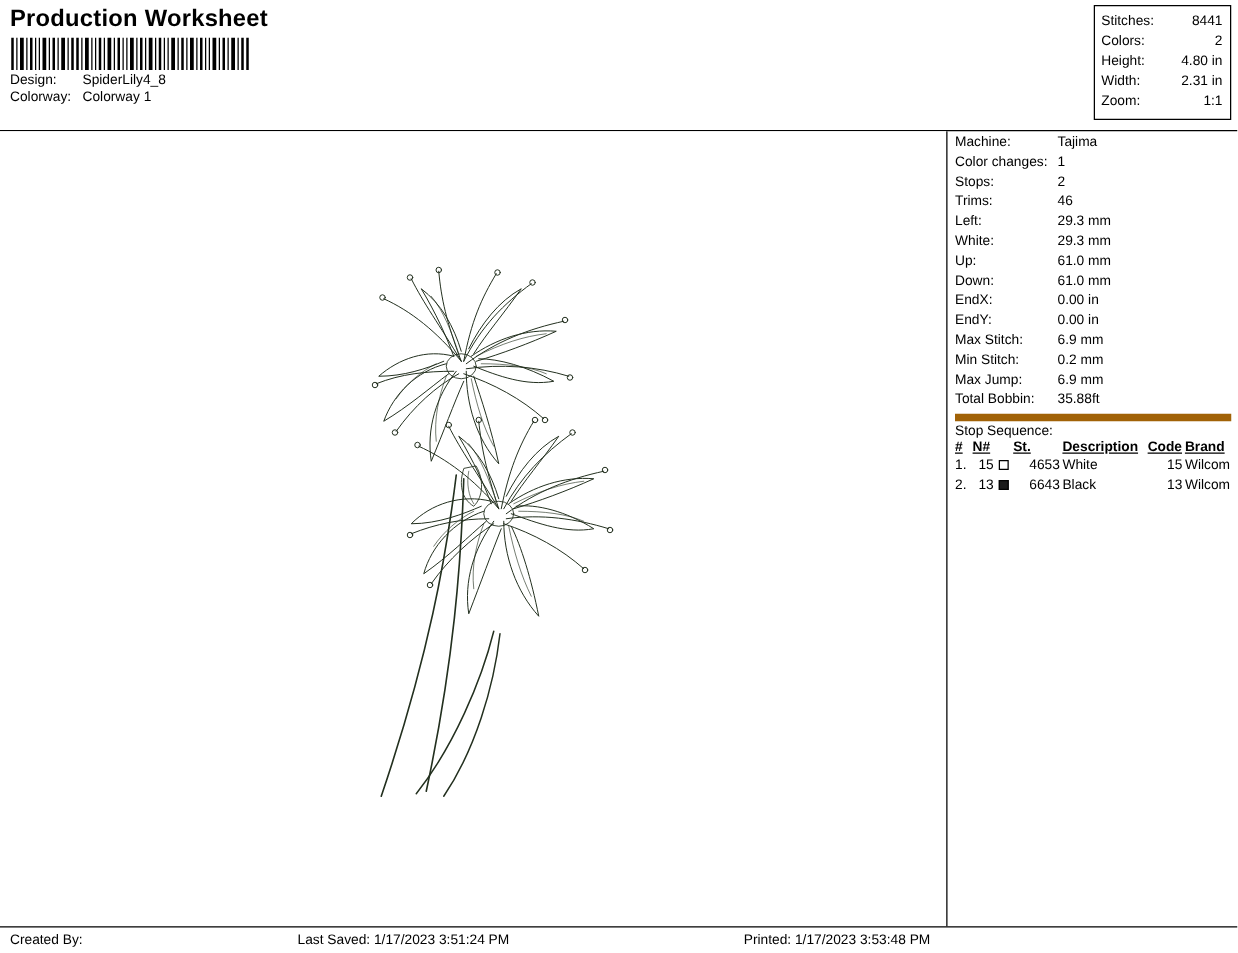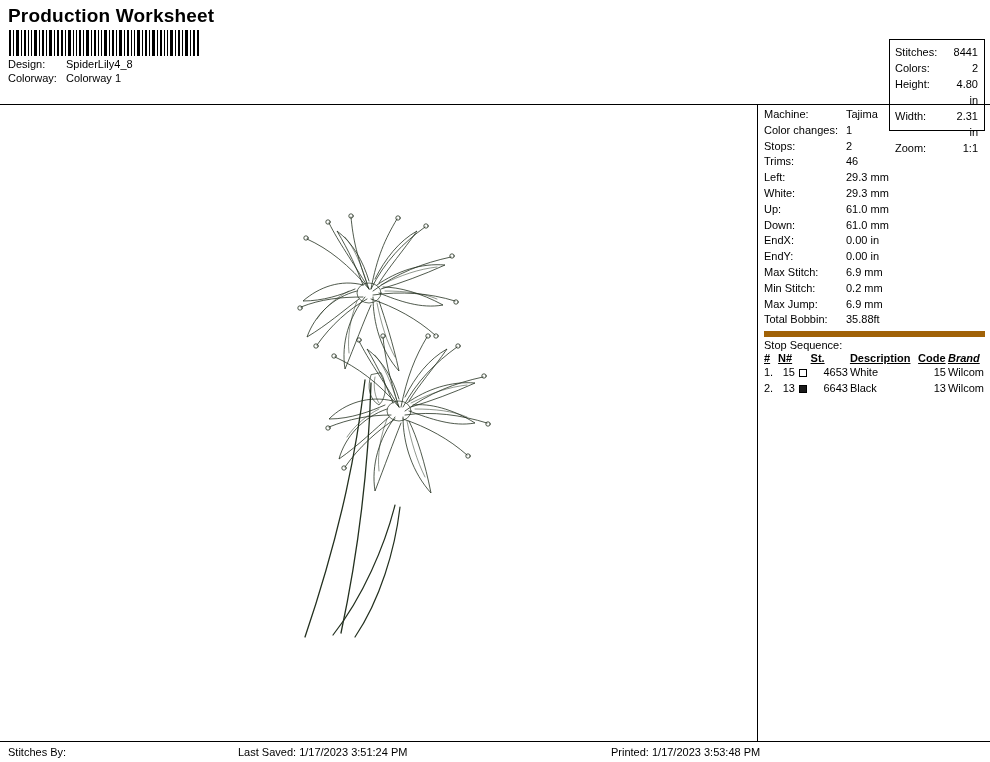"Stitches:" .stats-box { margin-top: 35px -> none; width: 96px -> 110px }
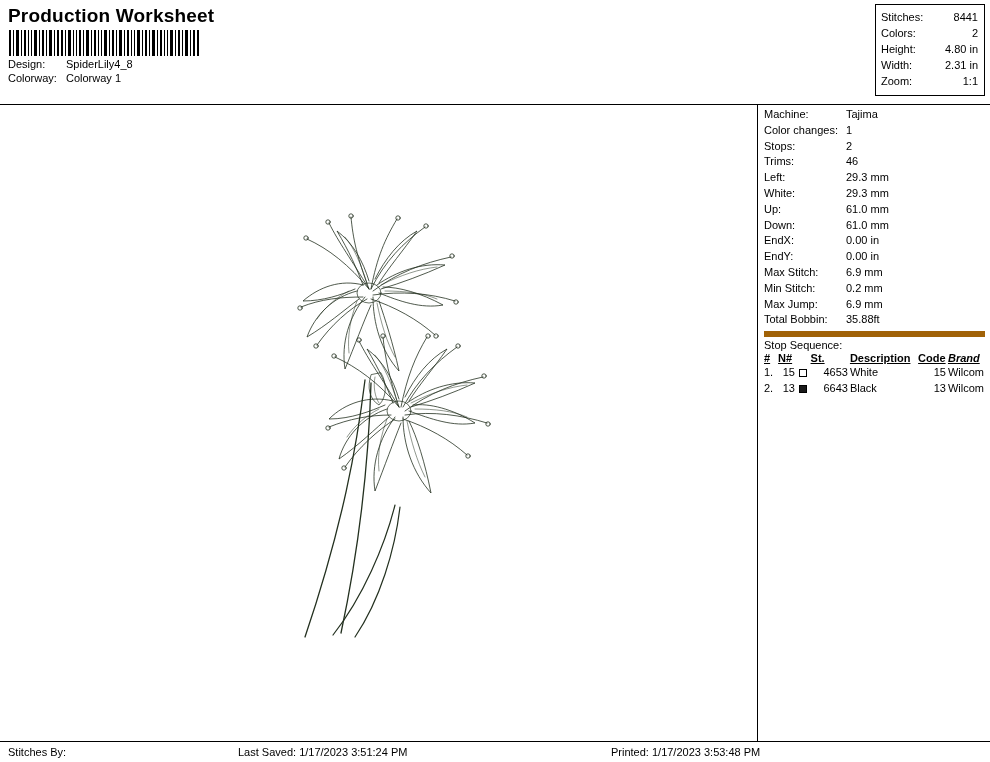"Brand" th.h-brand { font-style: italic -> none }
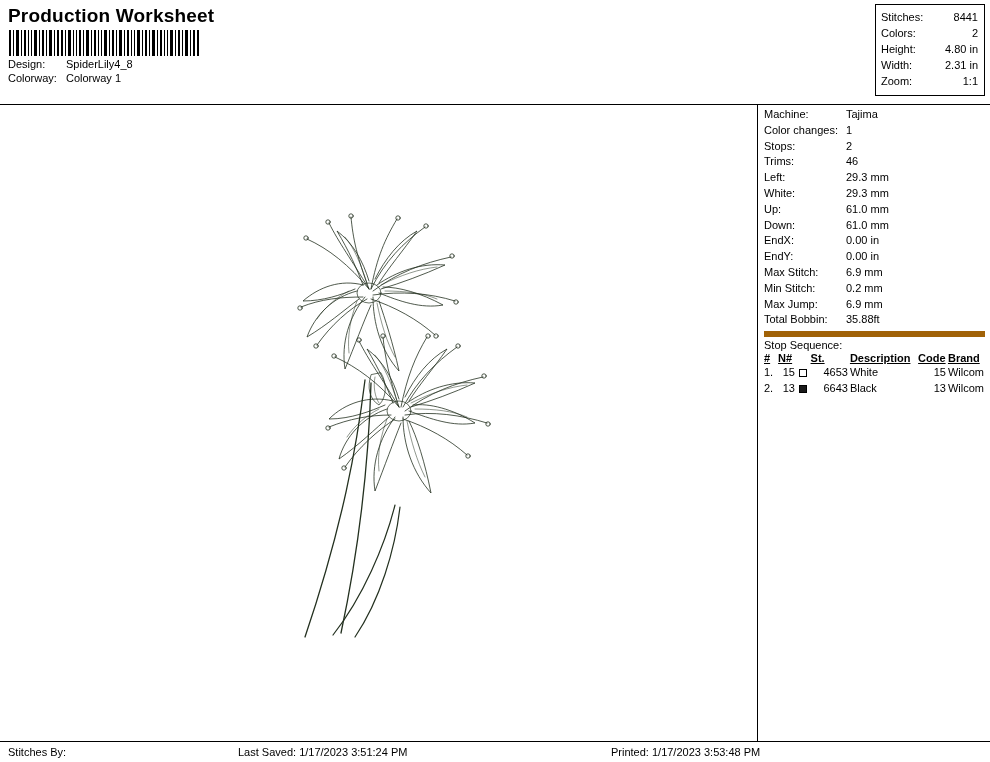"Stitches By:" div.f-created { text: Stitches -> Created }
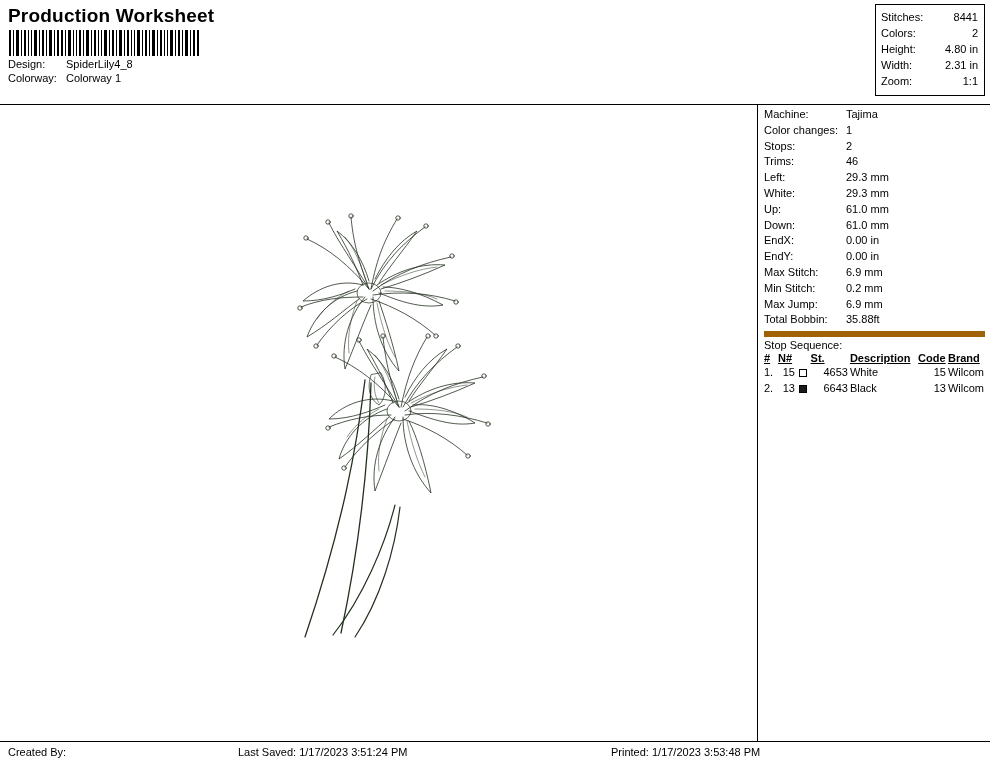"Printed: 1/17/2023 3:53:48 PM" .f-printed { left: 611px -> 595px }
